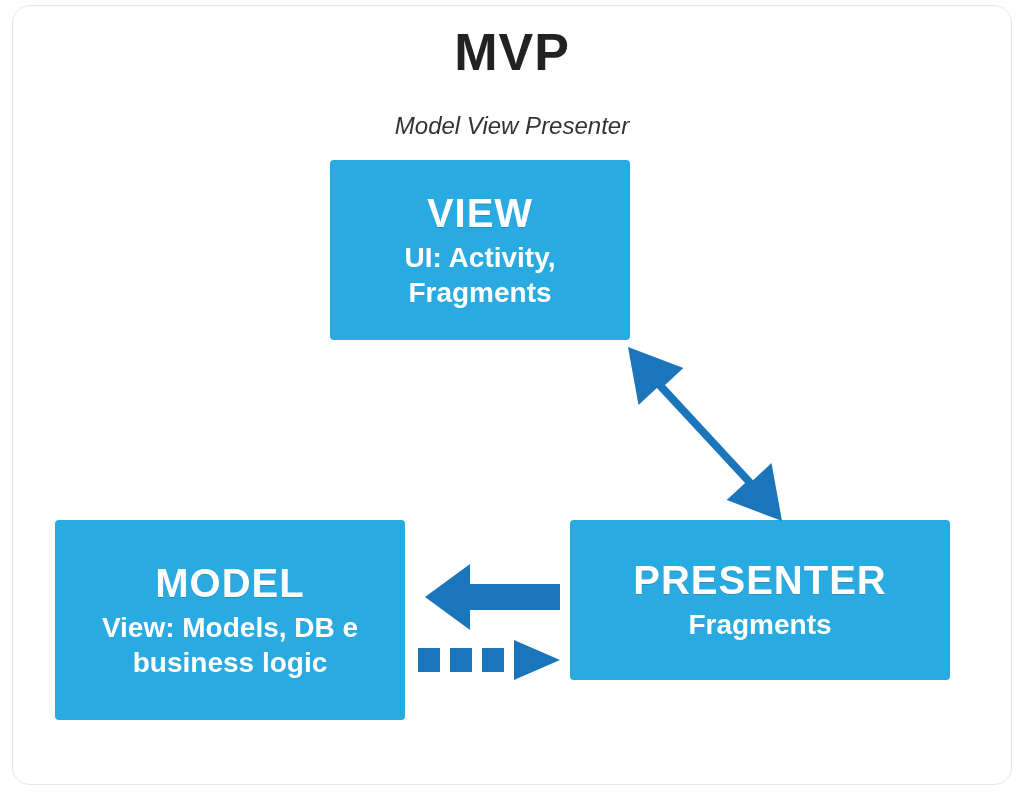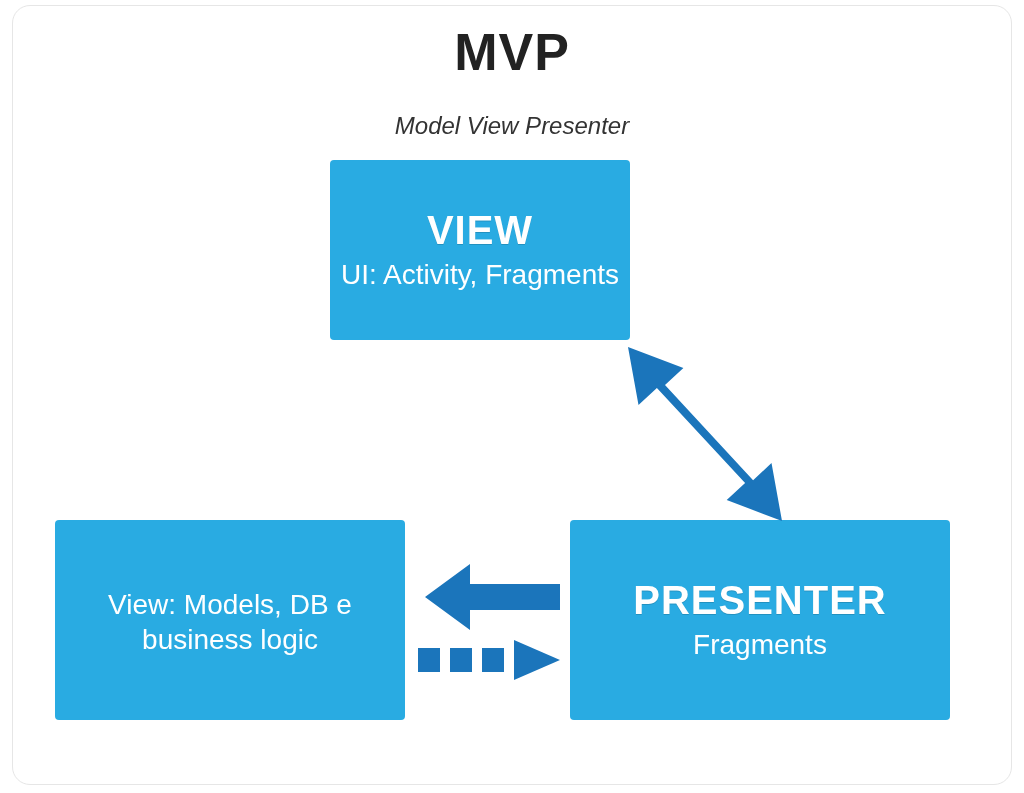"UI: Activity, Fragments" .box-sub { font-weight: 400 -> 700 }
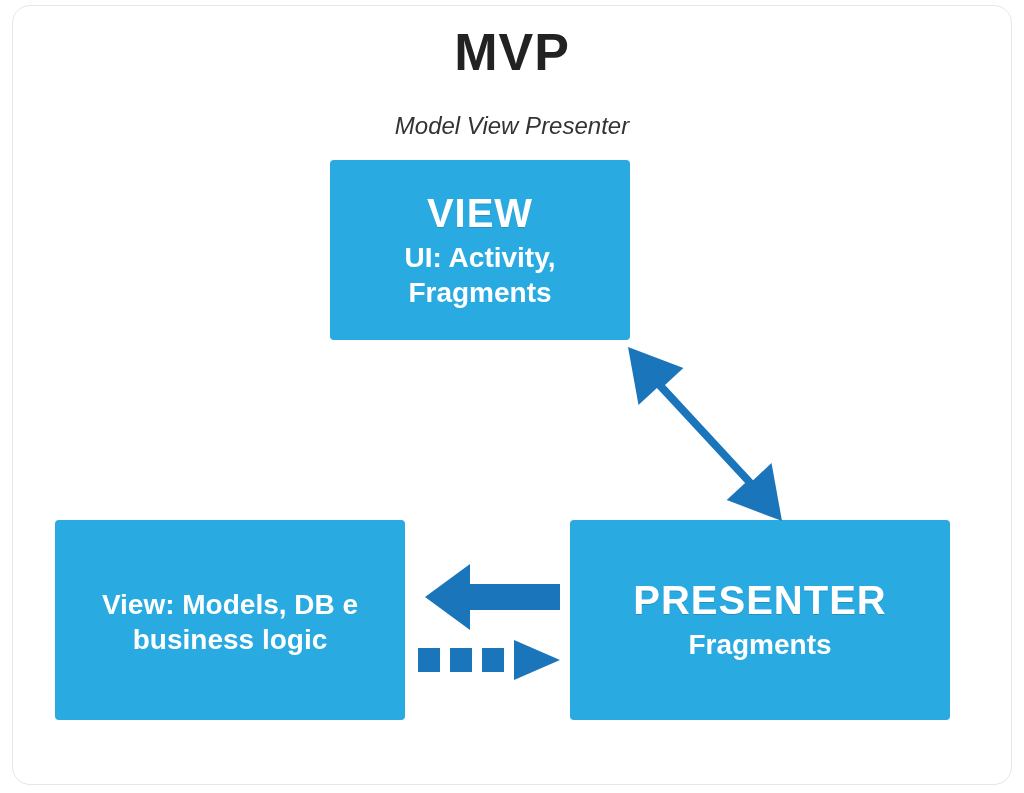"MODEL" div.box-title { html: none -> <div>MODEL</div> }
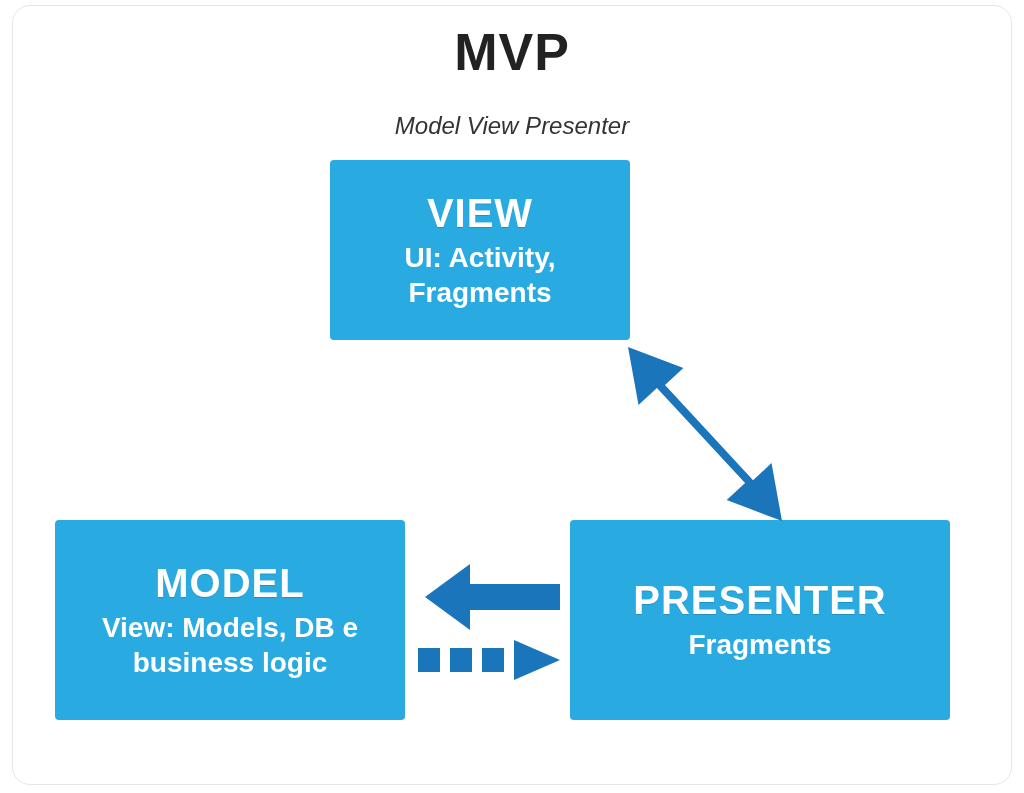"PRESENTER" .box-presenter { height: 200px -> 160px }
